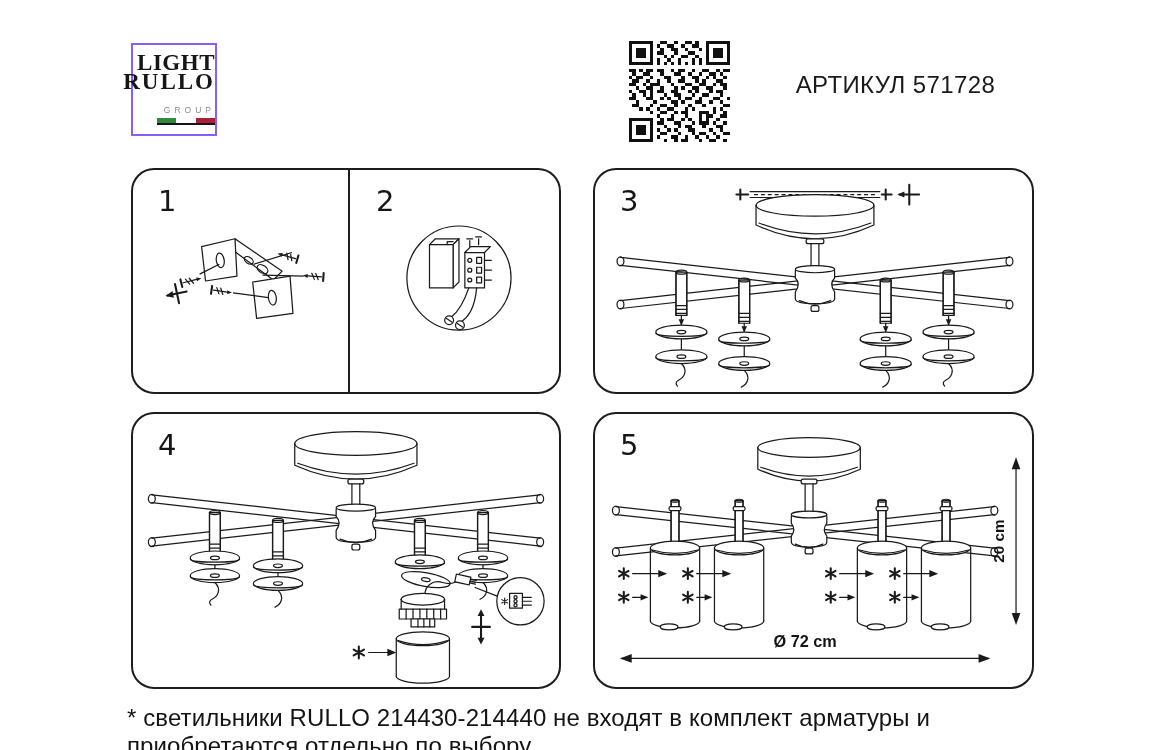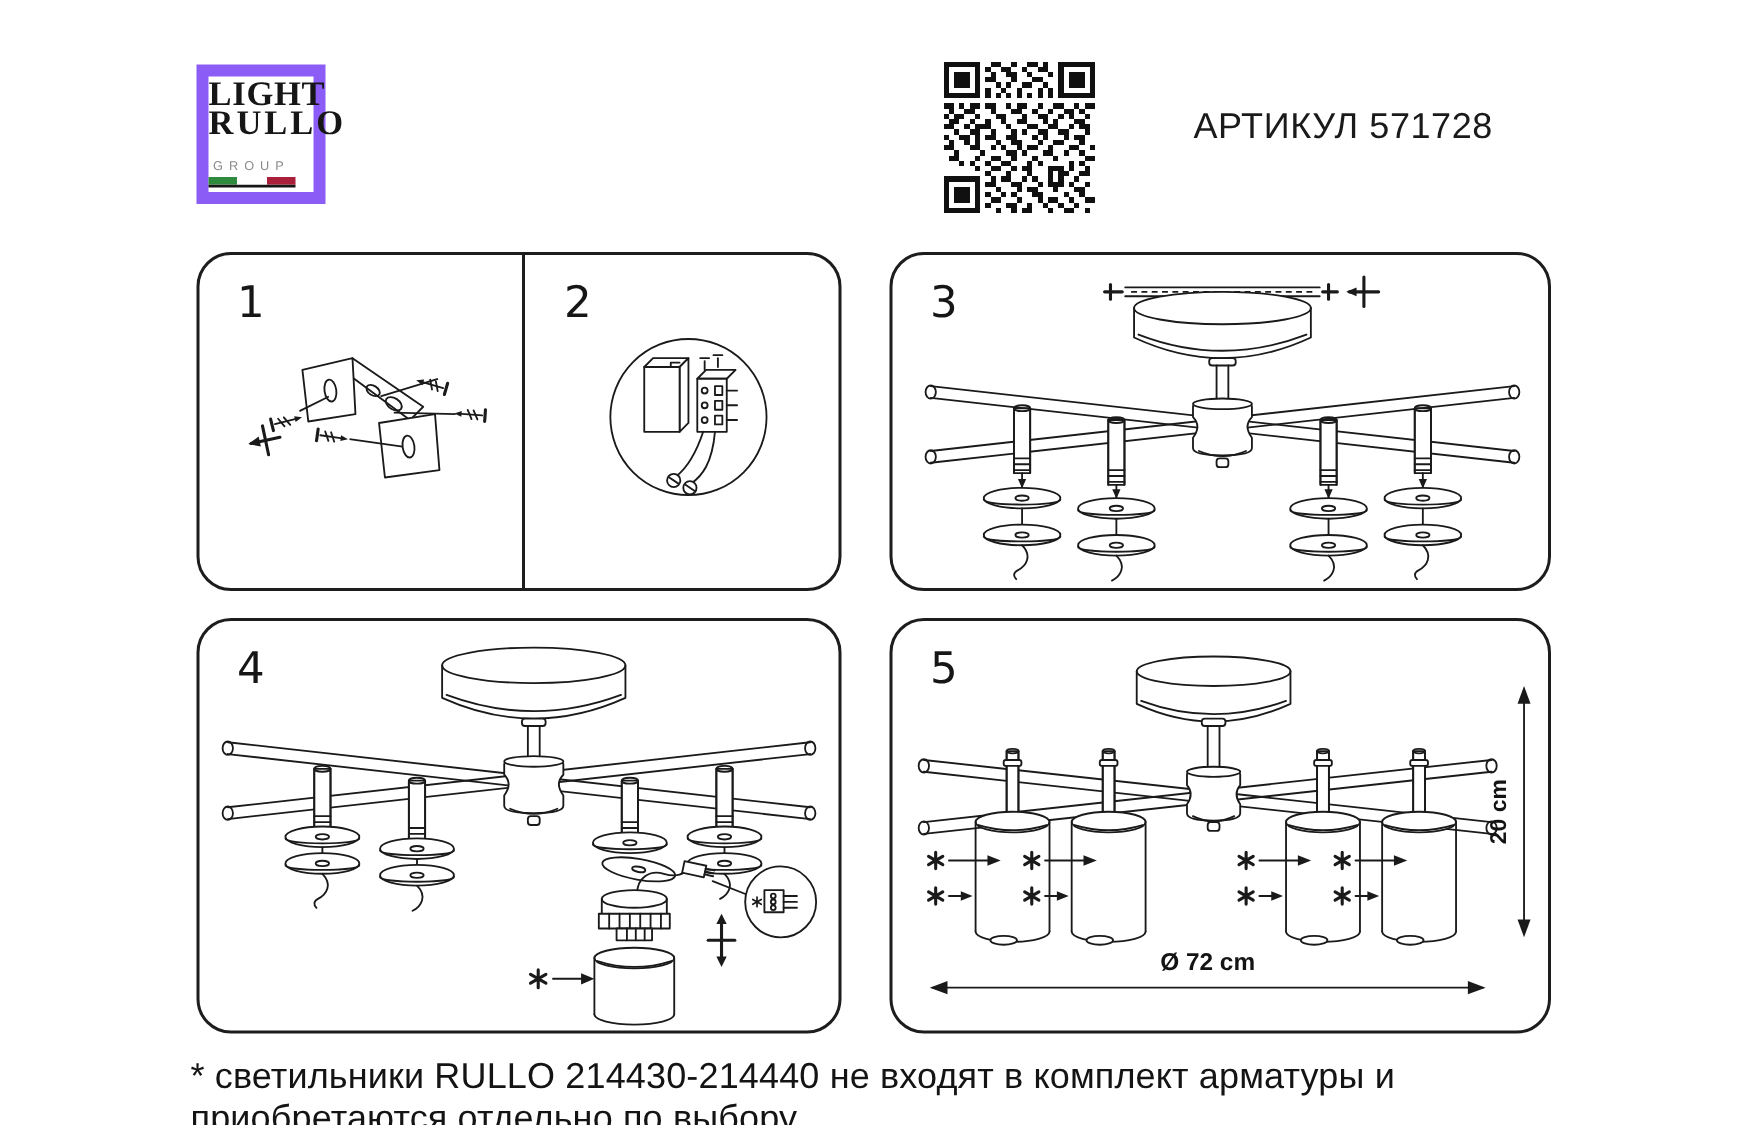"LIGHT" .logo { align-items: flex-start -> flex-end; border: 8px solid #8b5cf6 -> 2px solid #8b5cf6 }
